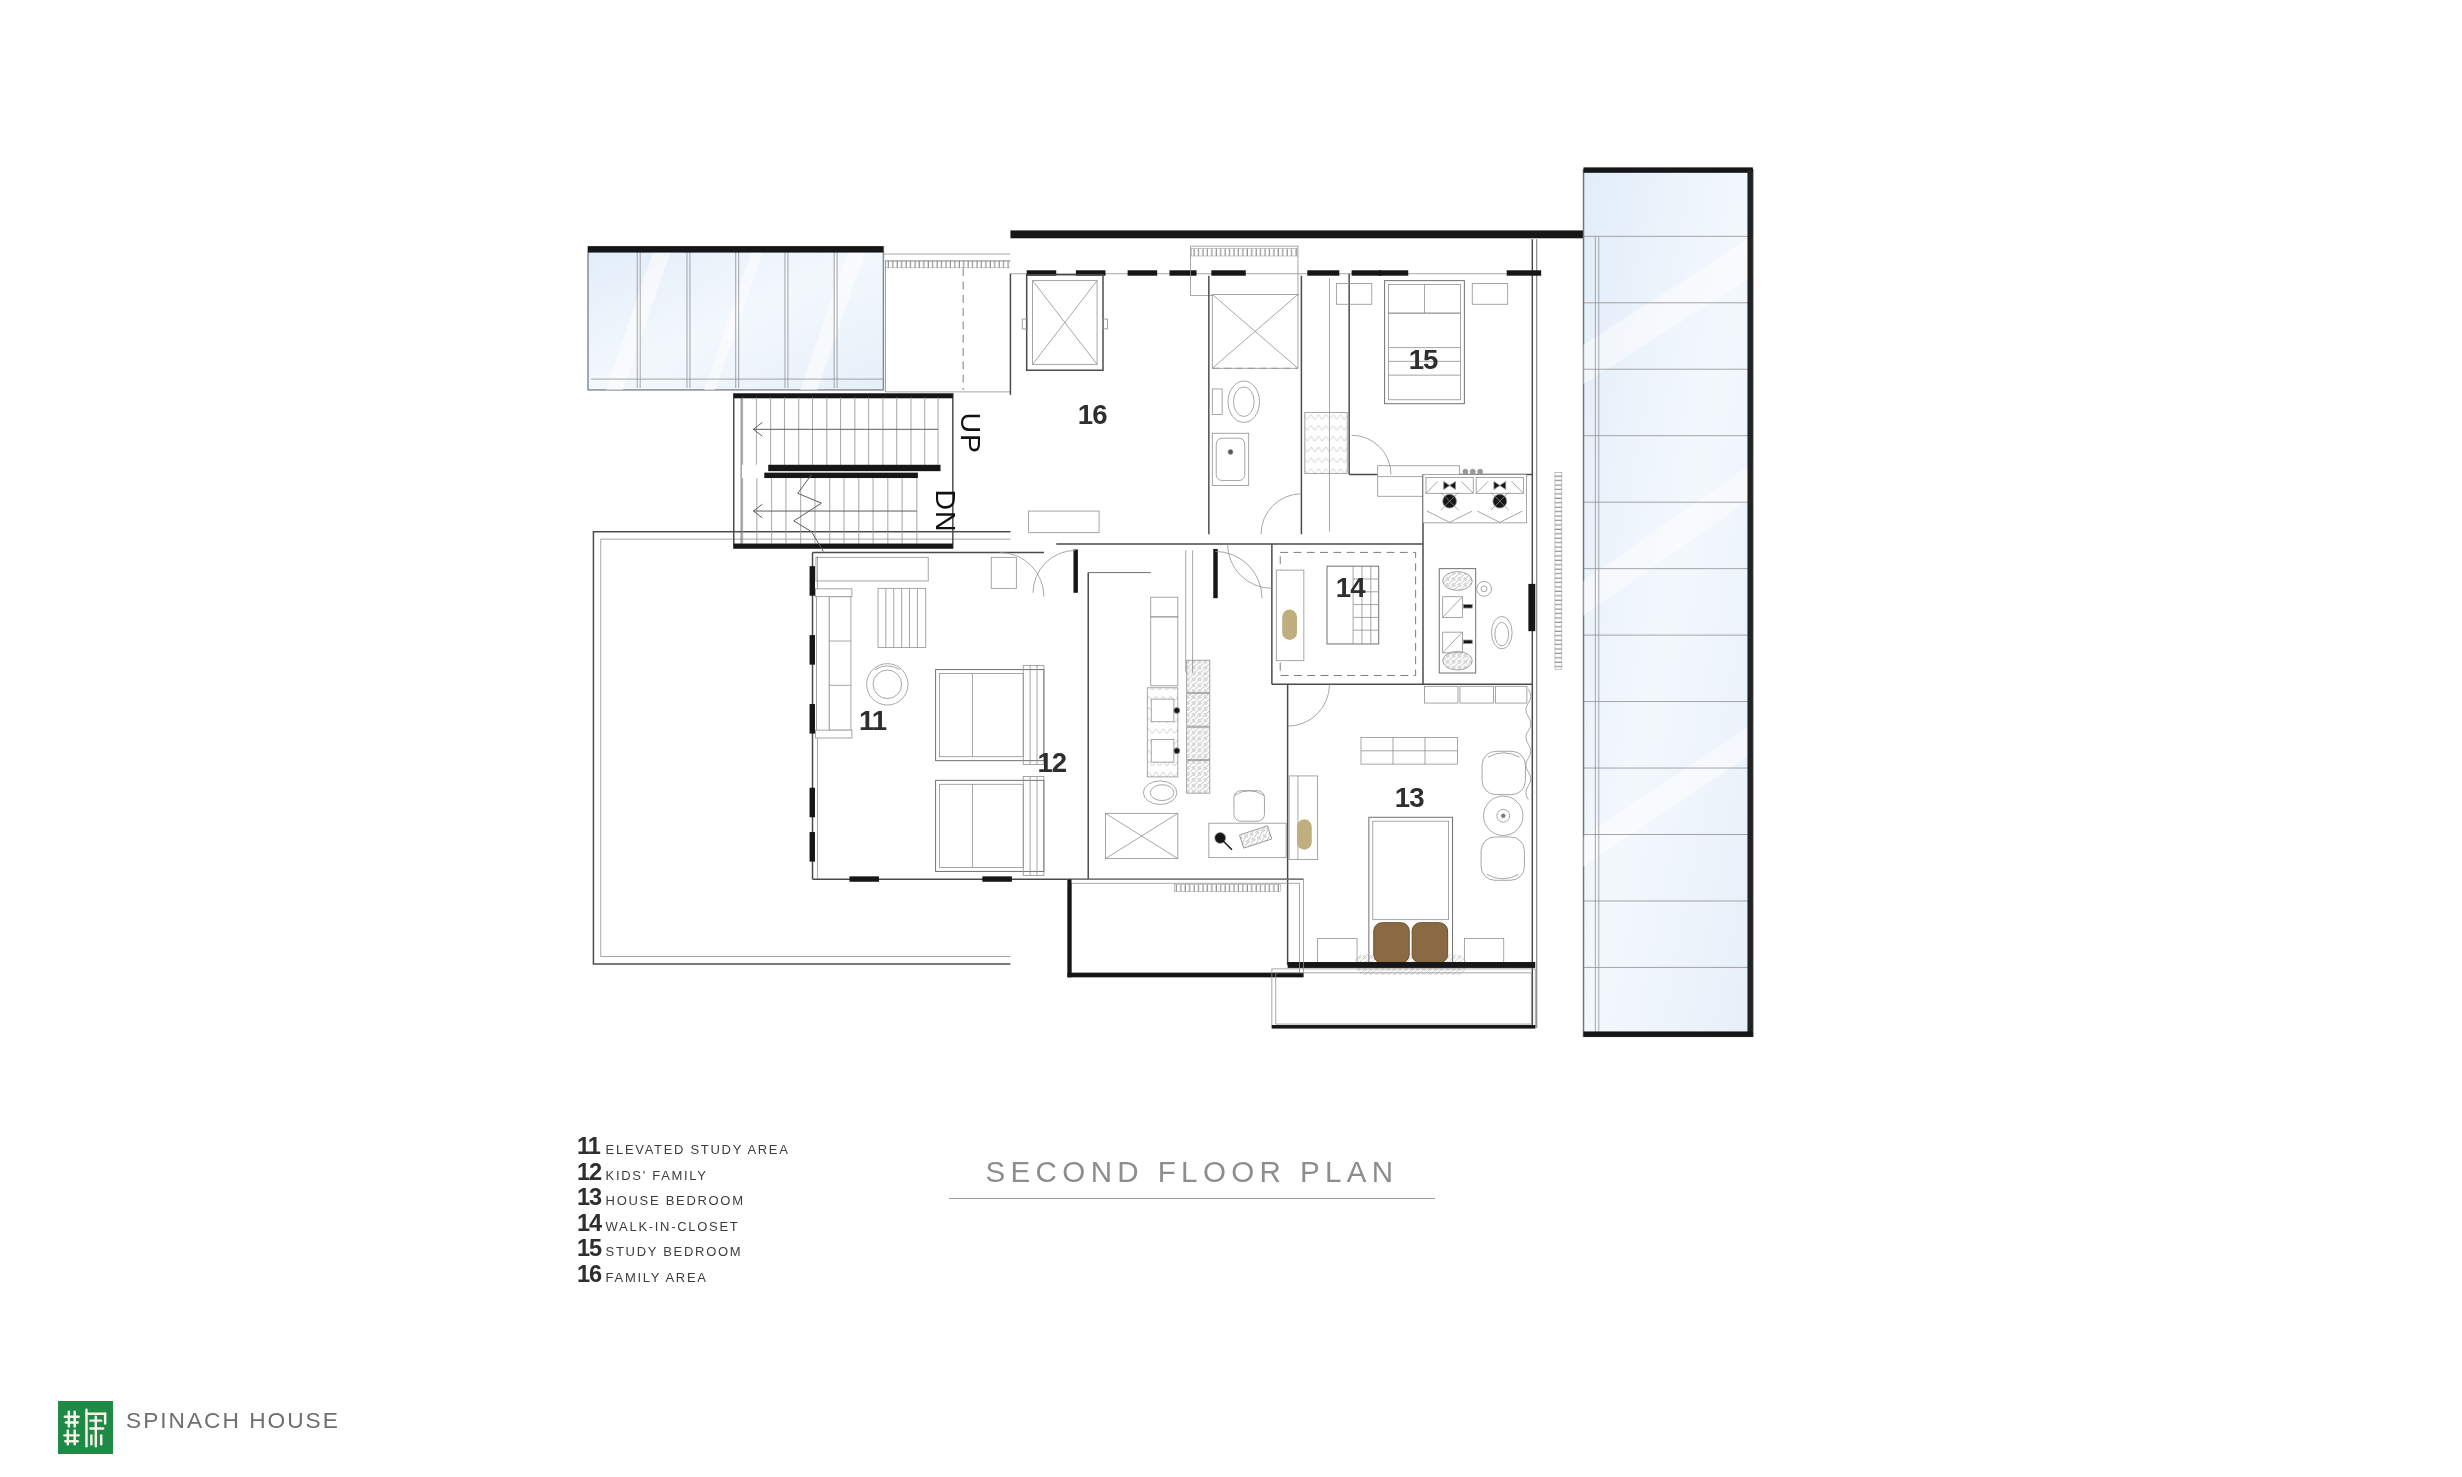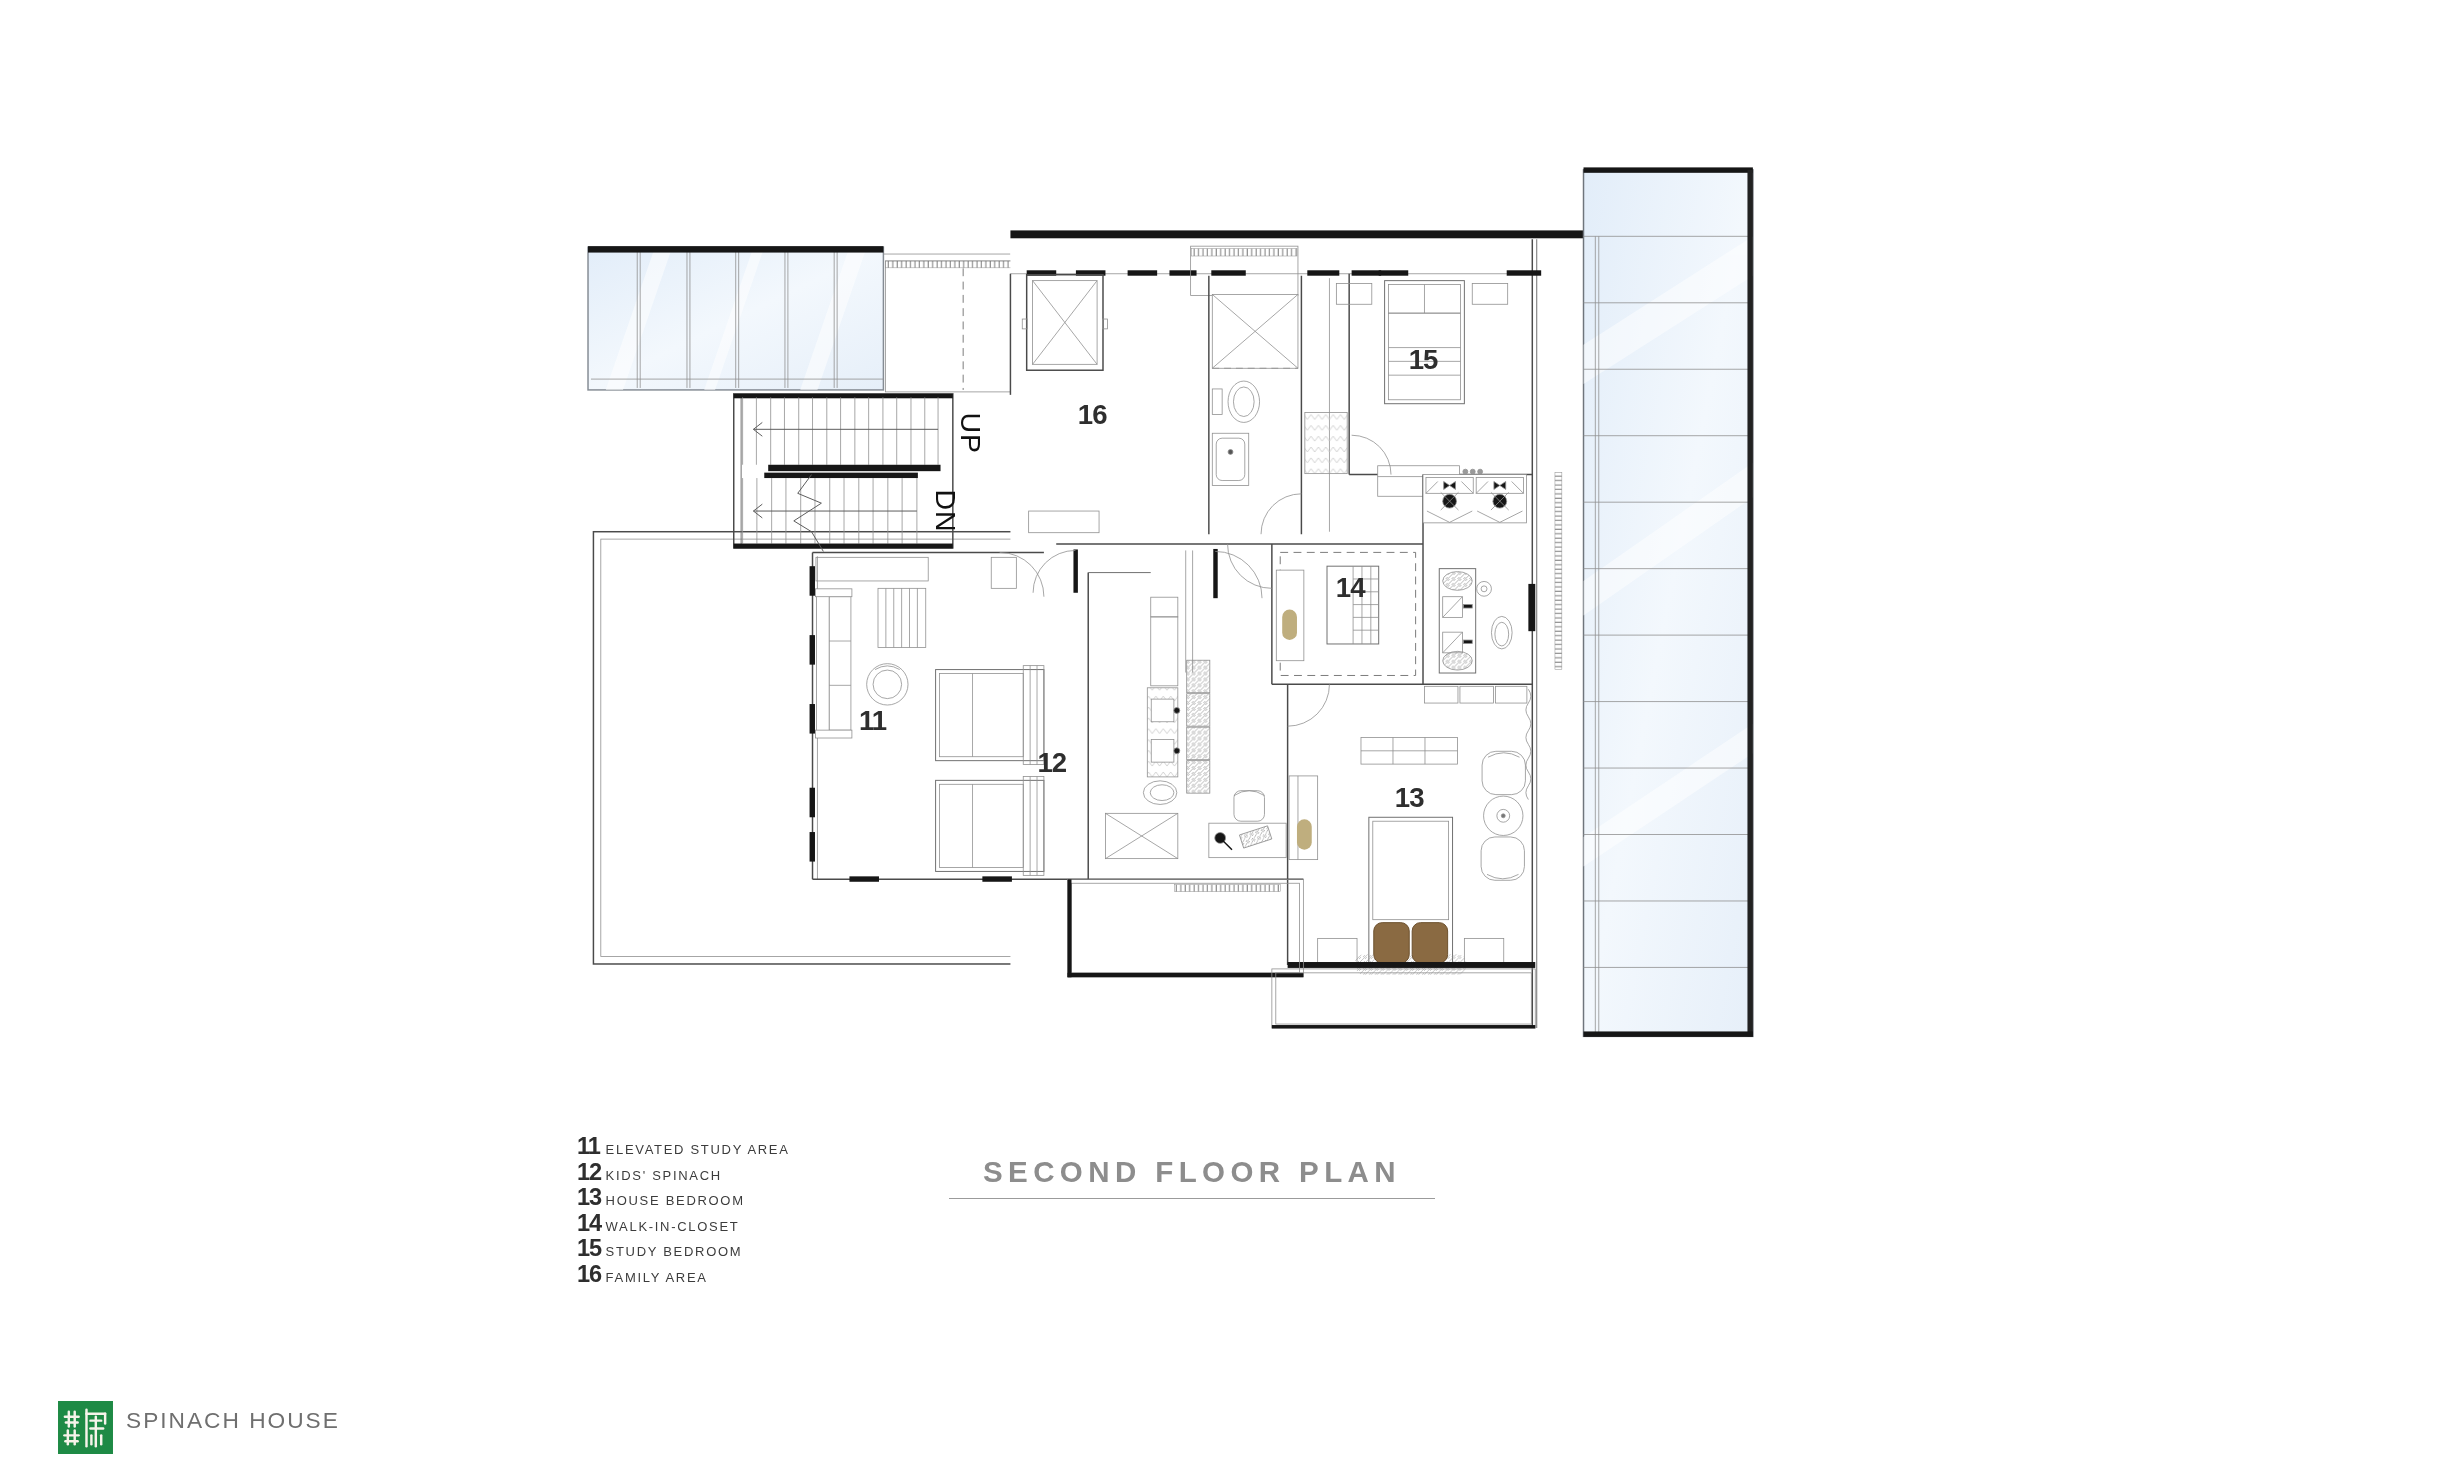"KIDS' SPINACH" span.legend-lbl { text: SPINACH -> FAMILY }
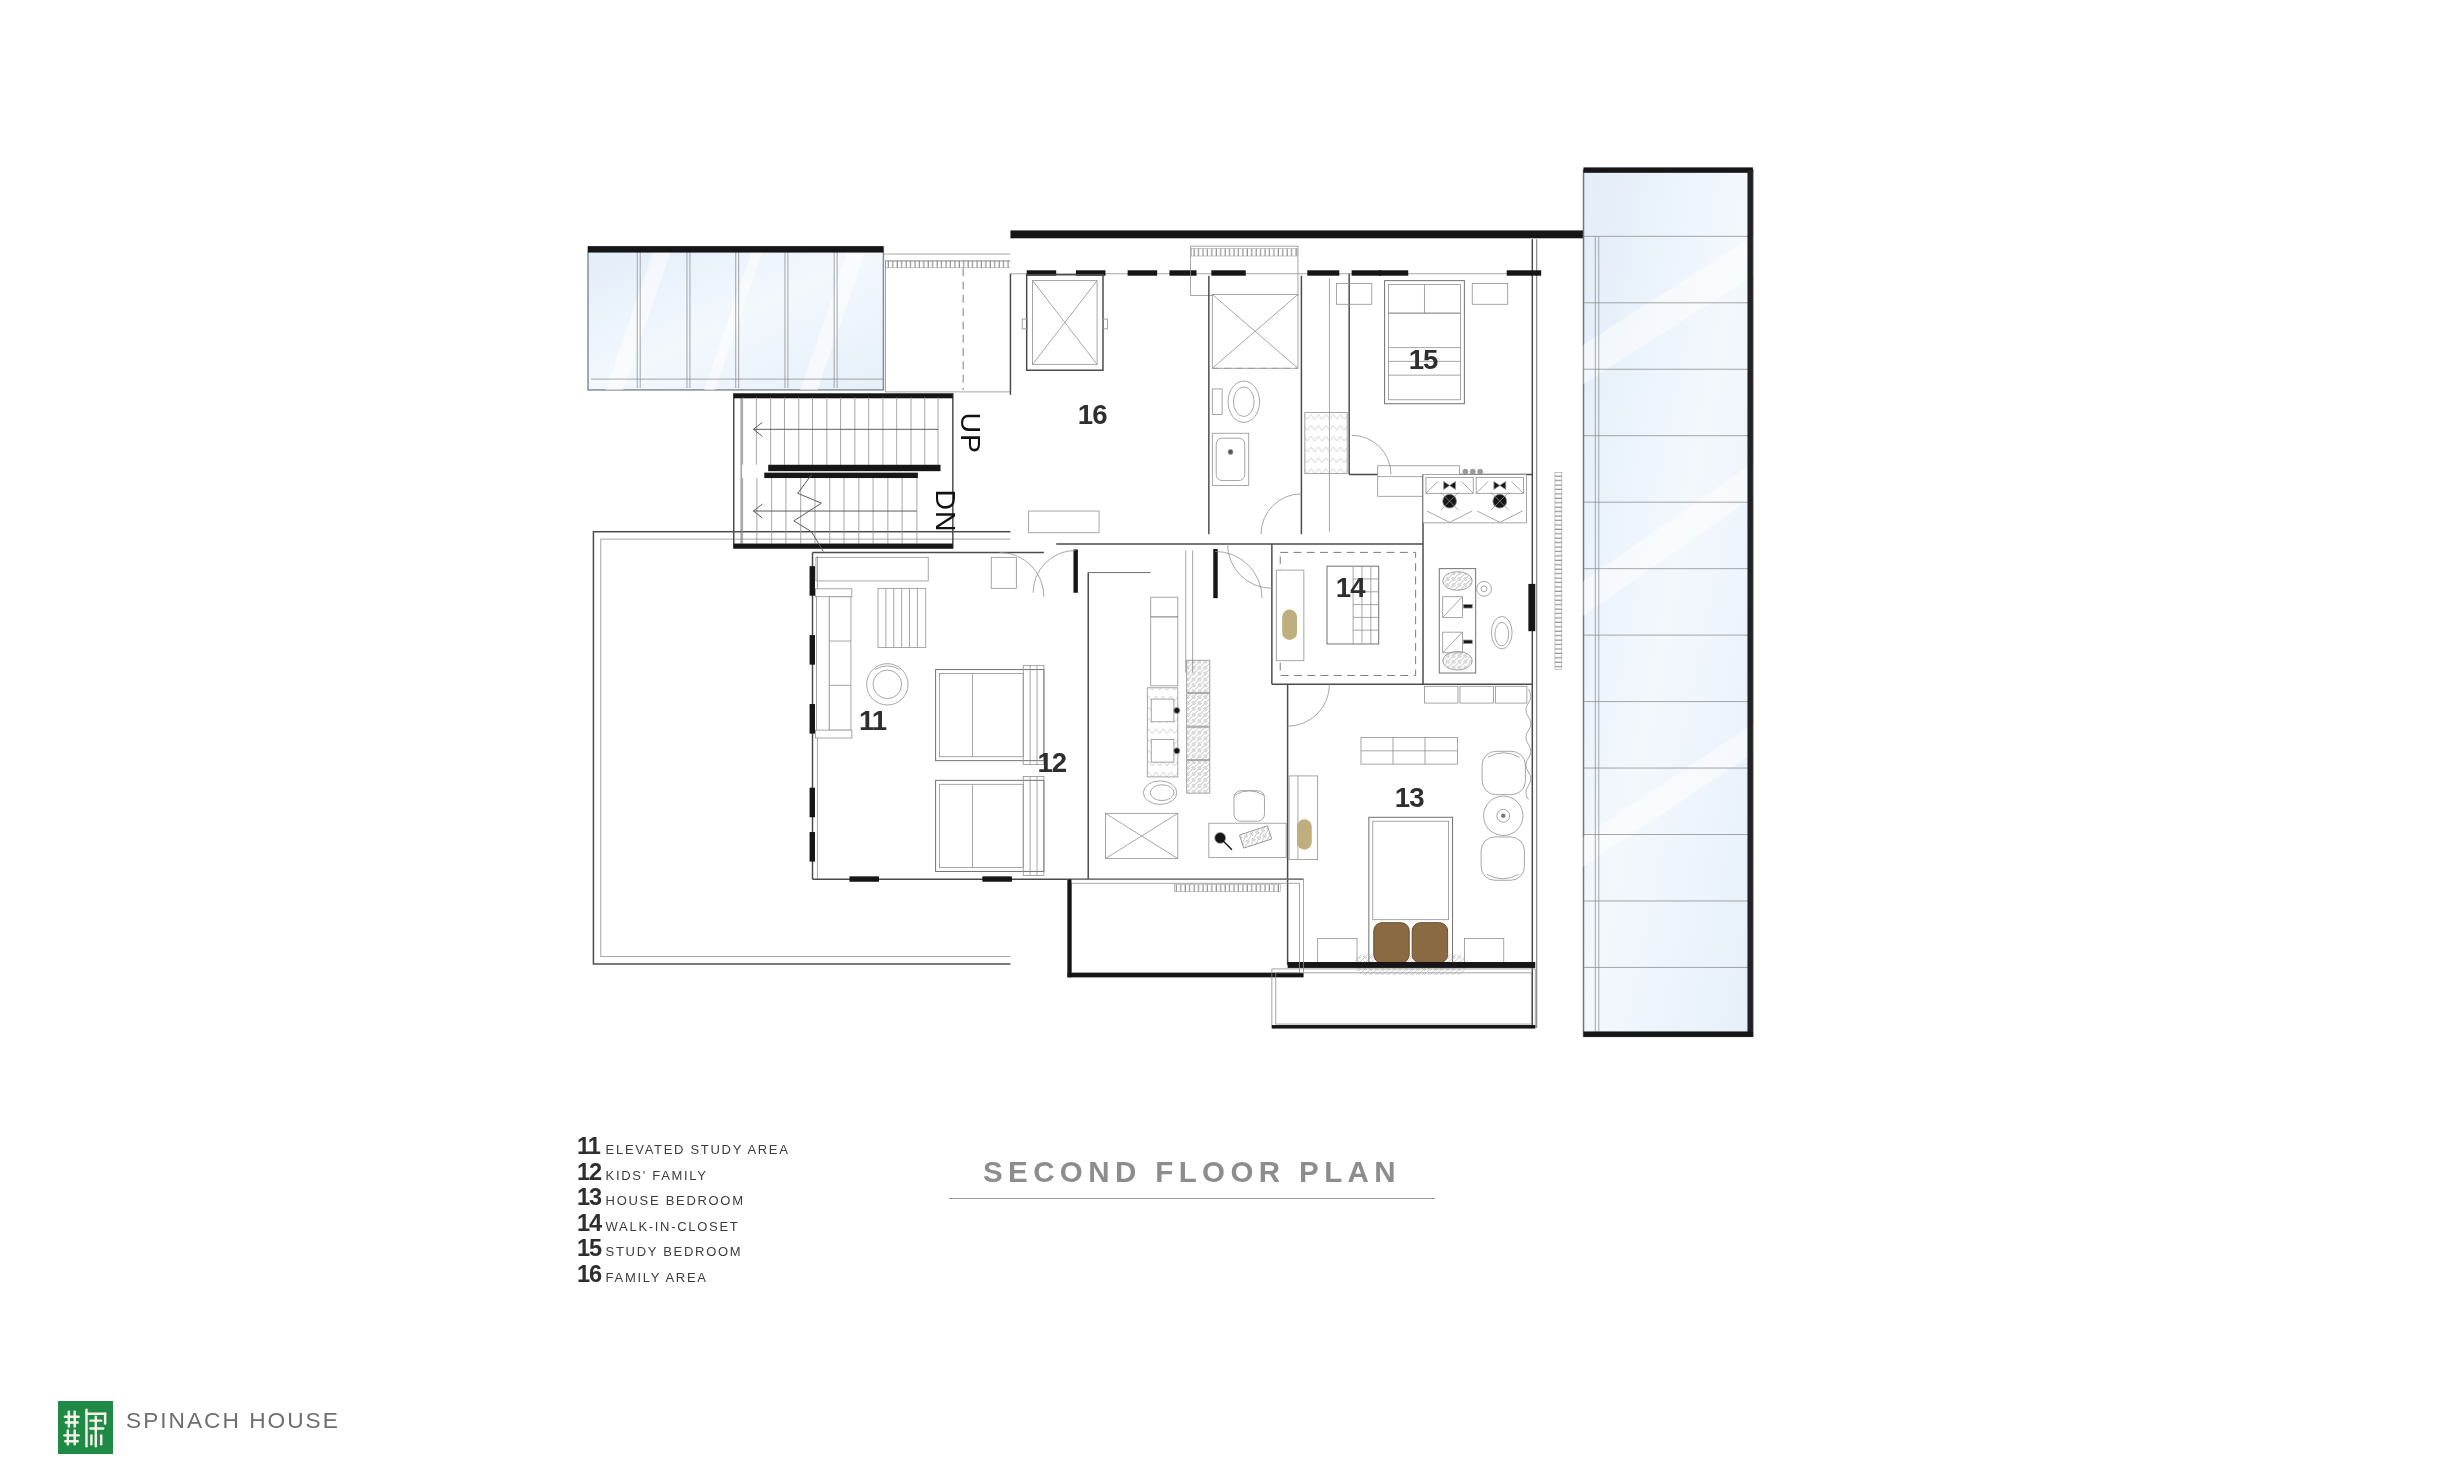"SECOND FLOOR PLAN" .title-text { font-weight: 700 -> 400 }
